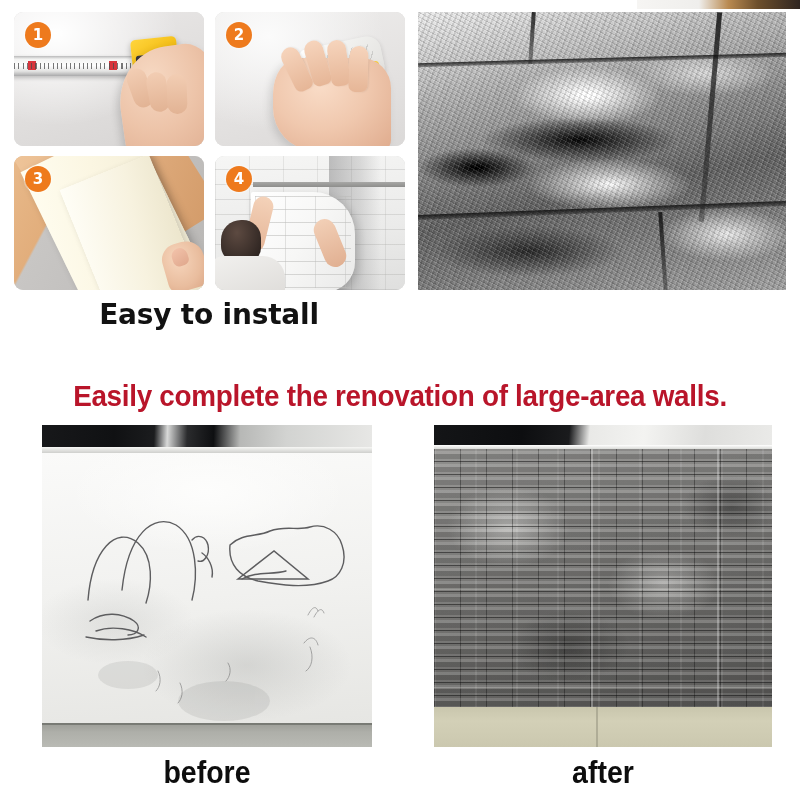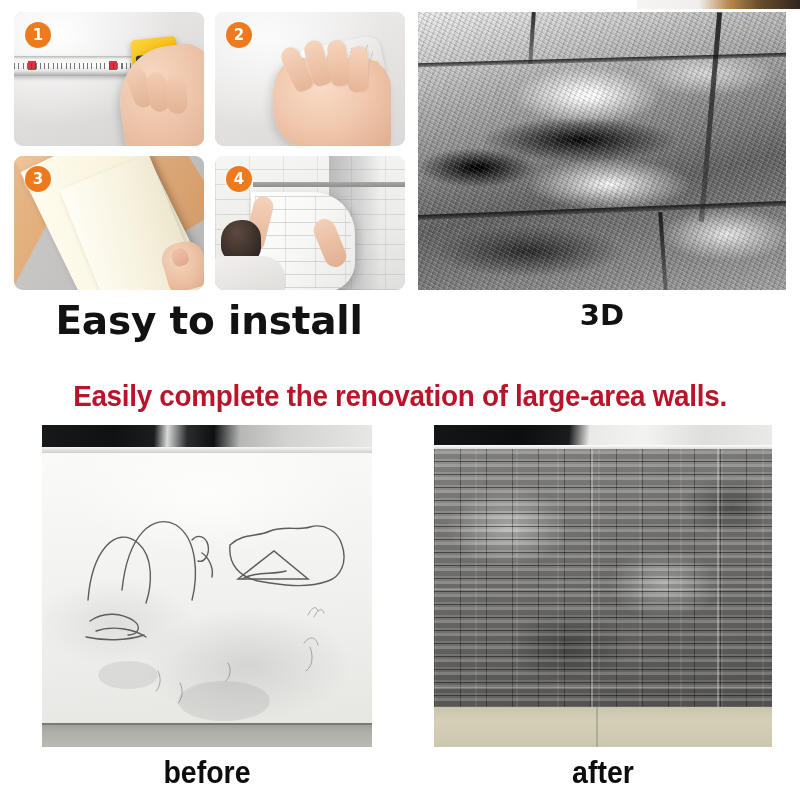"Easy to install" .cap-easy { font-size: 39px -> 28px }
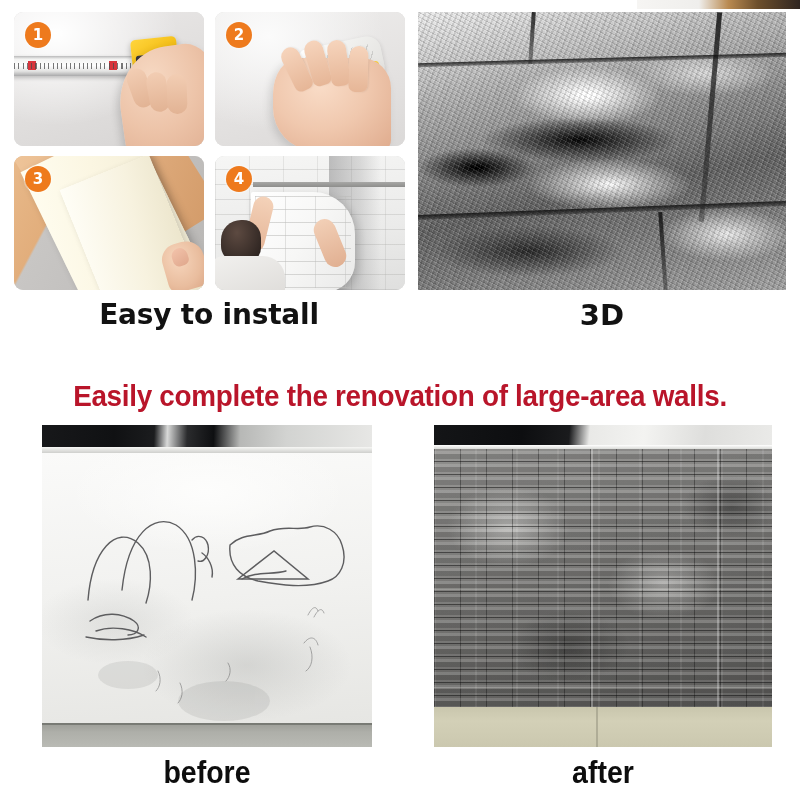"3D" div.cap-3d { html: <div>3D</div> -> none }
